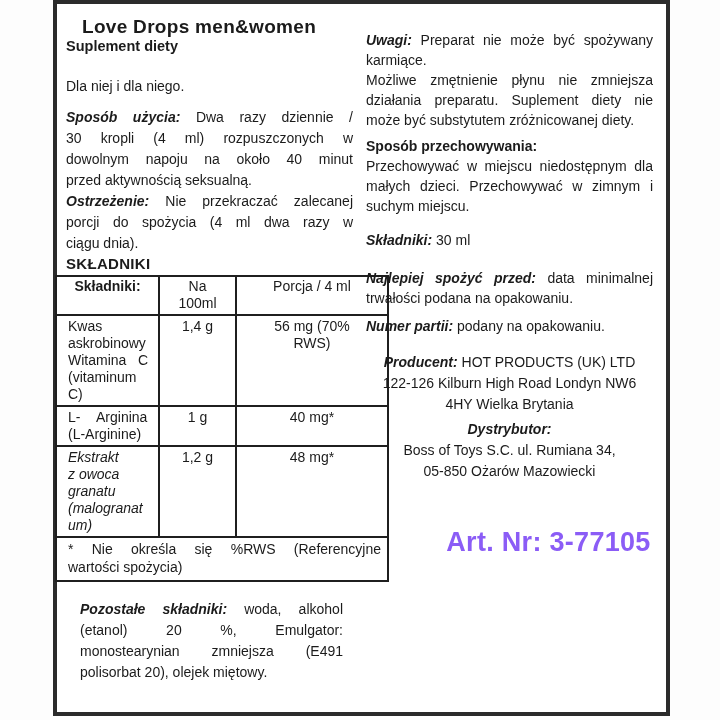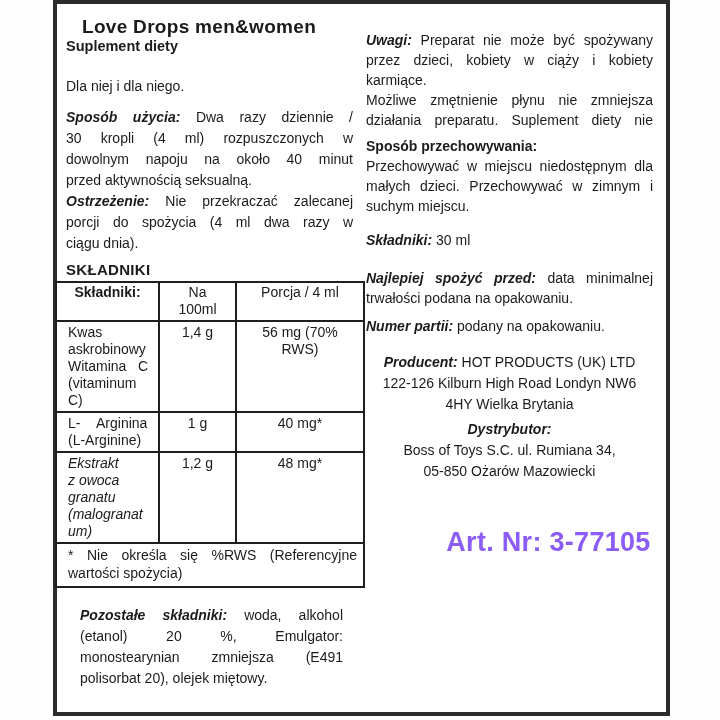"przez dzieci, kobiety w ciąży" div.jl { html: <div><span>przez dzieci, kobiety w ciąży i kobiety</span></div> -> none }
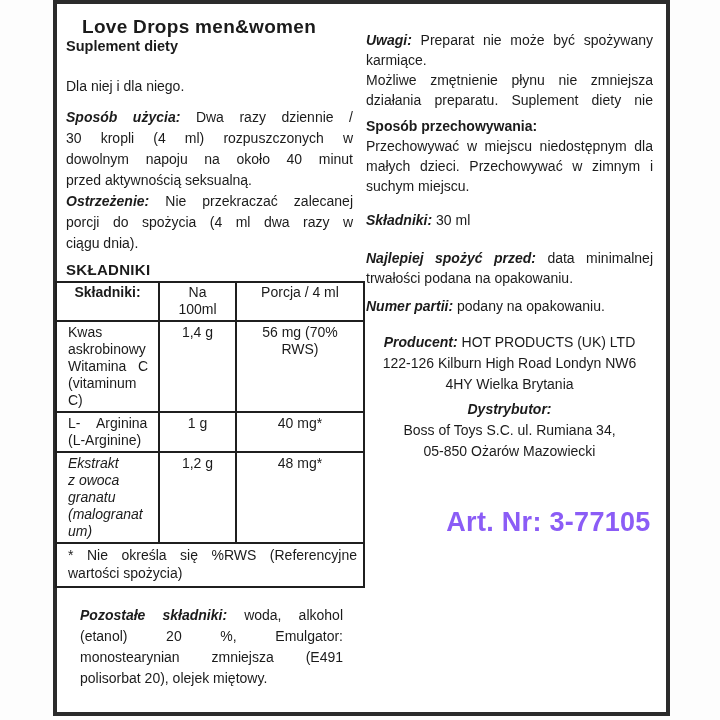"może być substytutem zróżnicowanej" div.jl { html: none -> <div><span>może być substytutem zróżnicowanej diety.</span></div> }
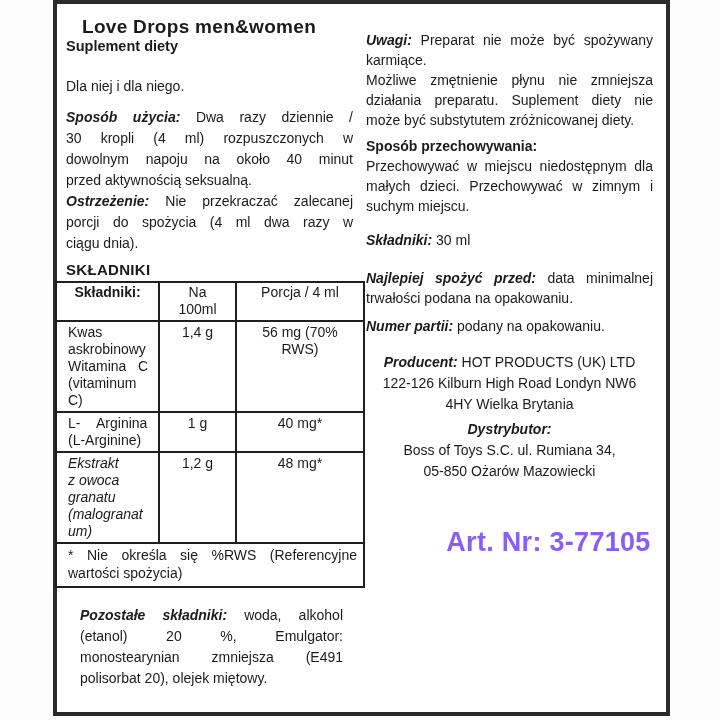"SKŁADNIKI" .ing-heading { margin-top: 8px -> 2px }
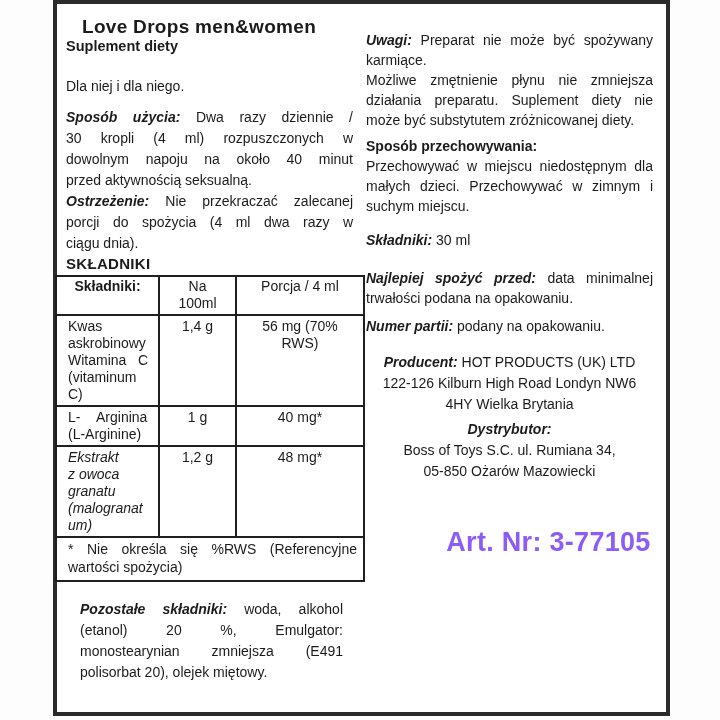"Porcja / 4 ml" .ing-table .c3 { width: 128px -> 152px }
